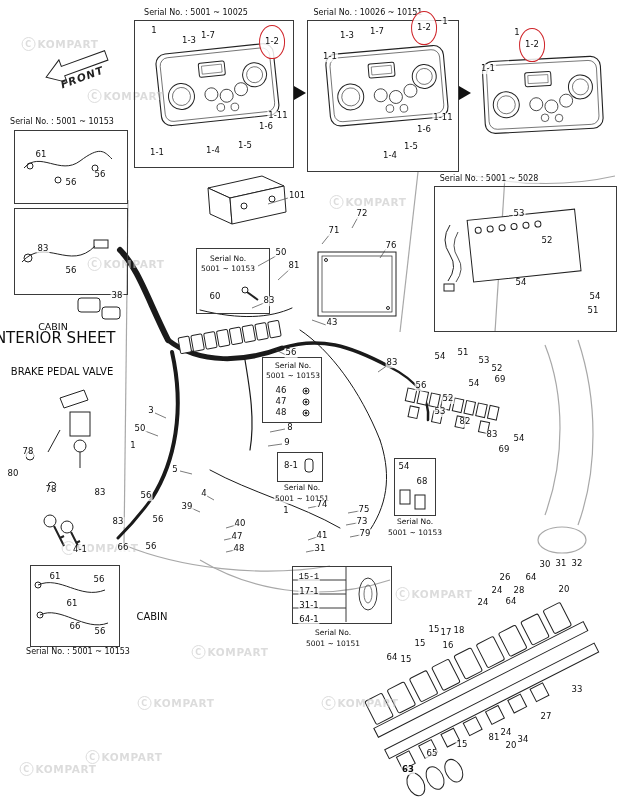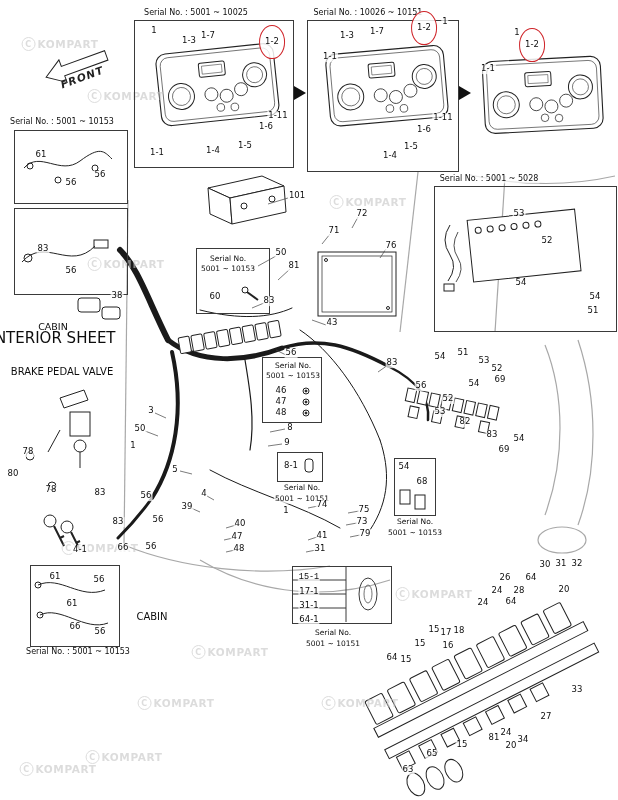"63" div.lbl { font-weight: none -> bold }
